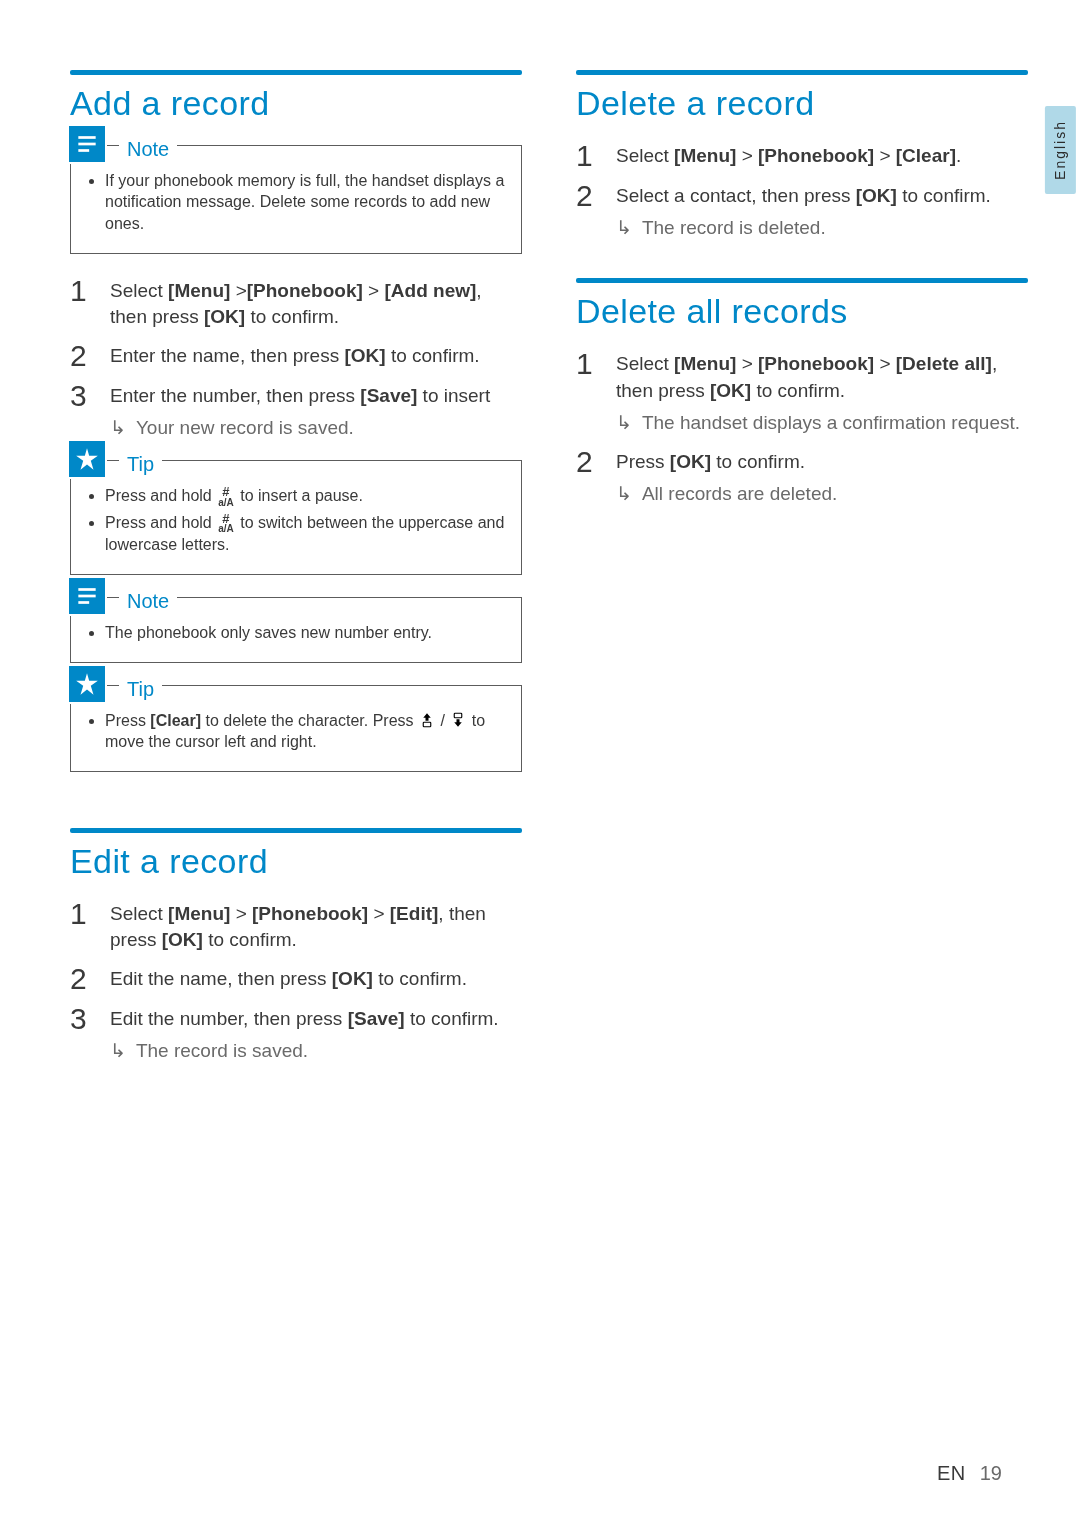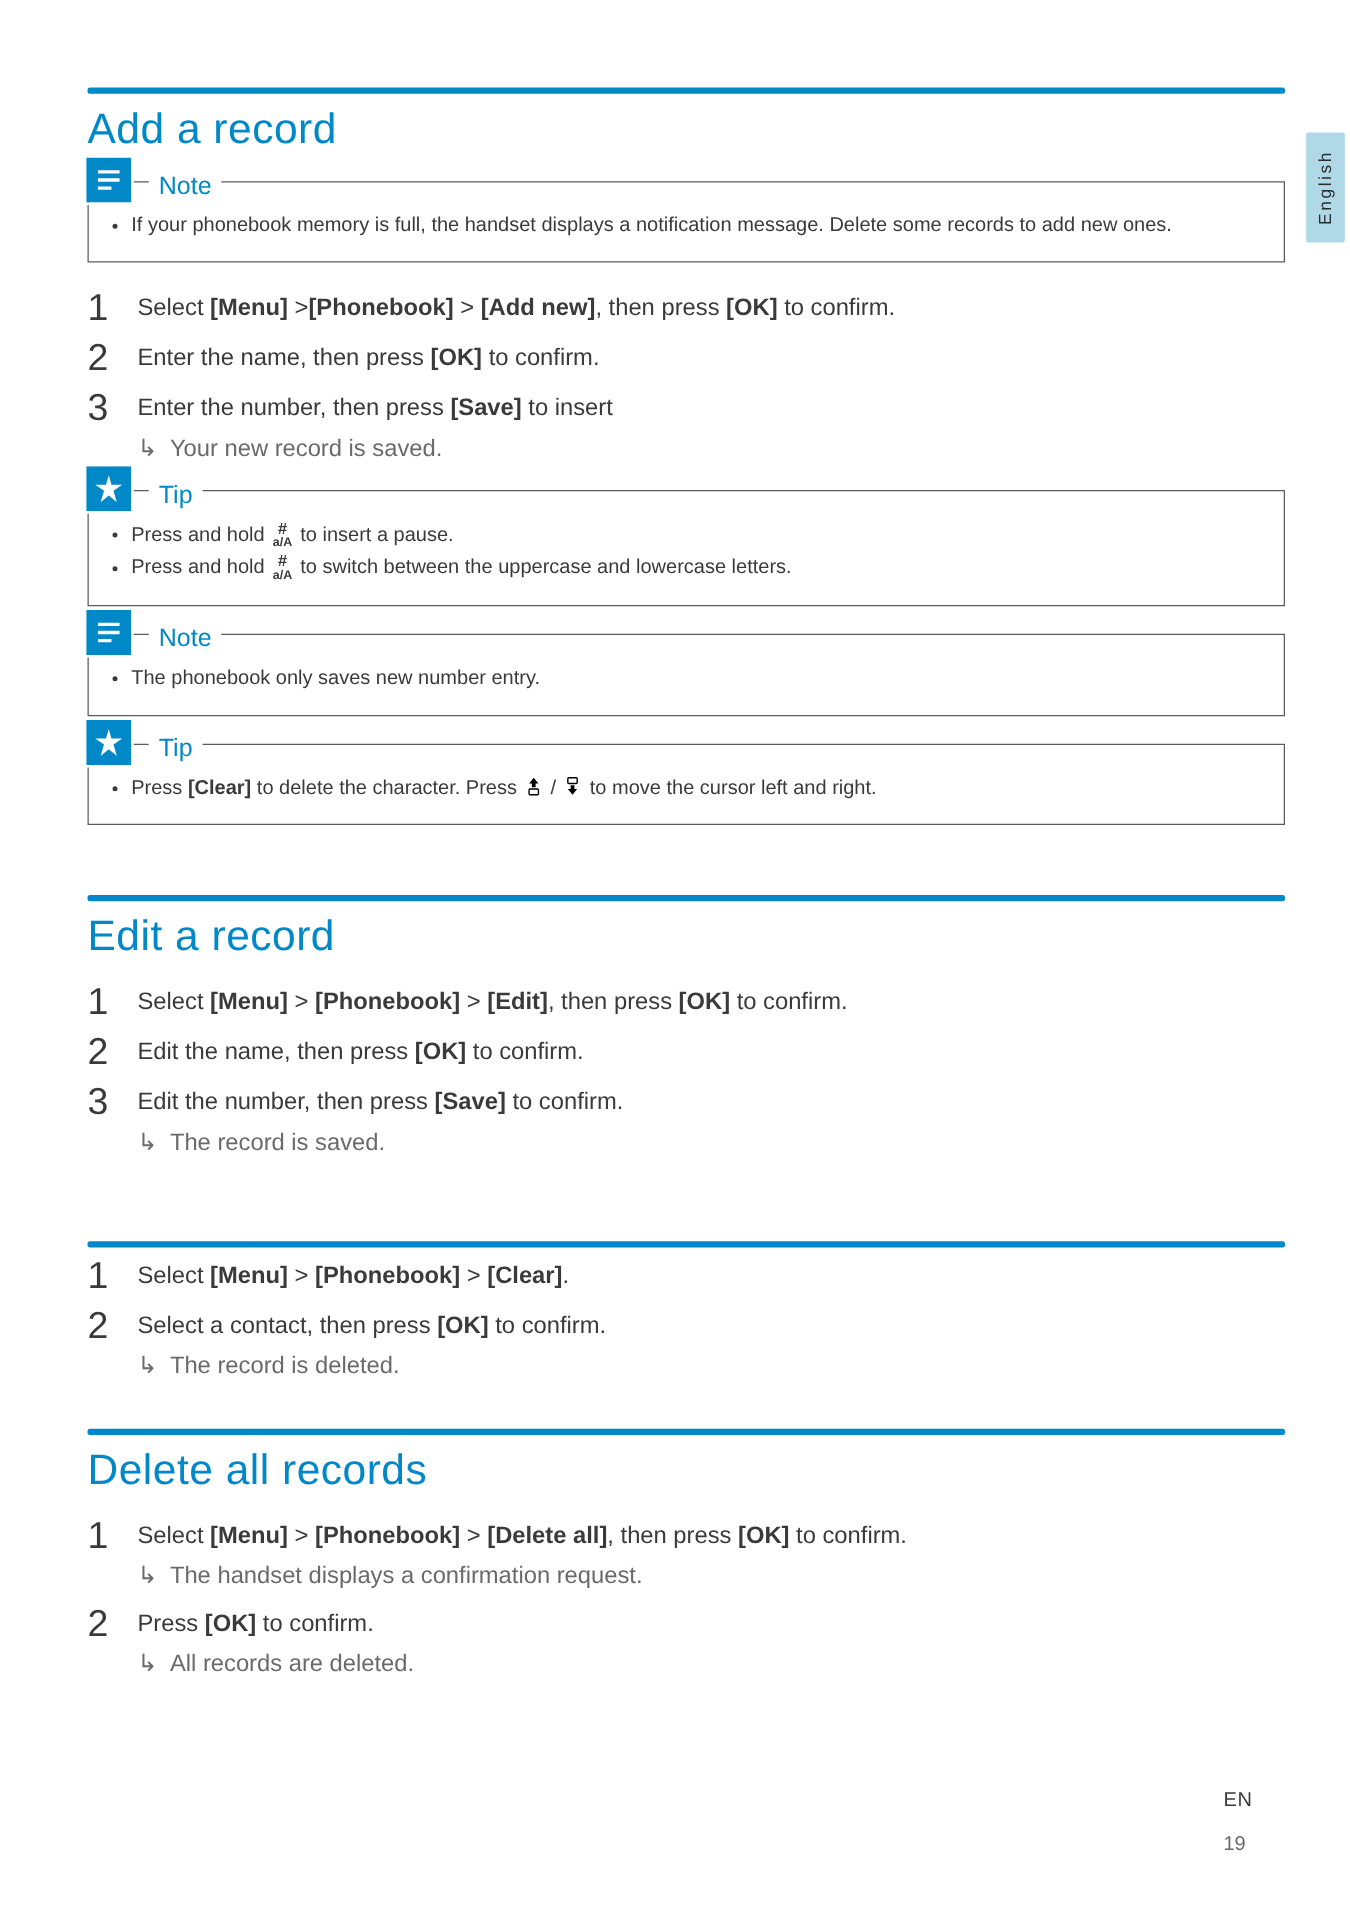"Add a record" .columns { flex-direction: column -> none }
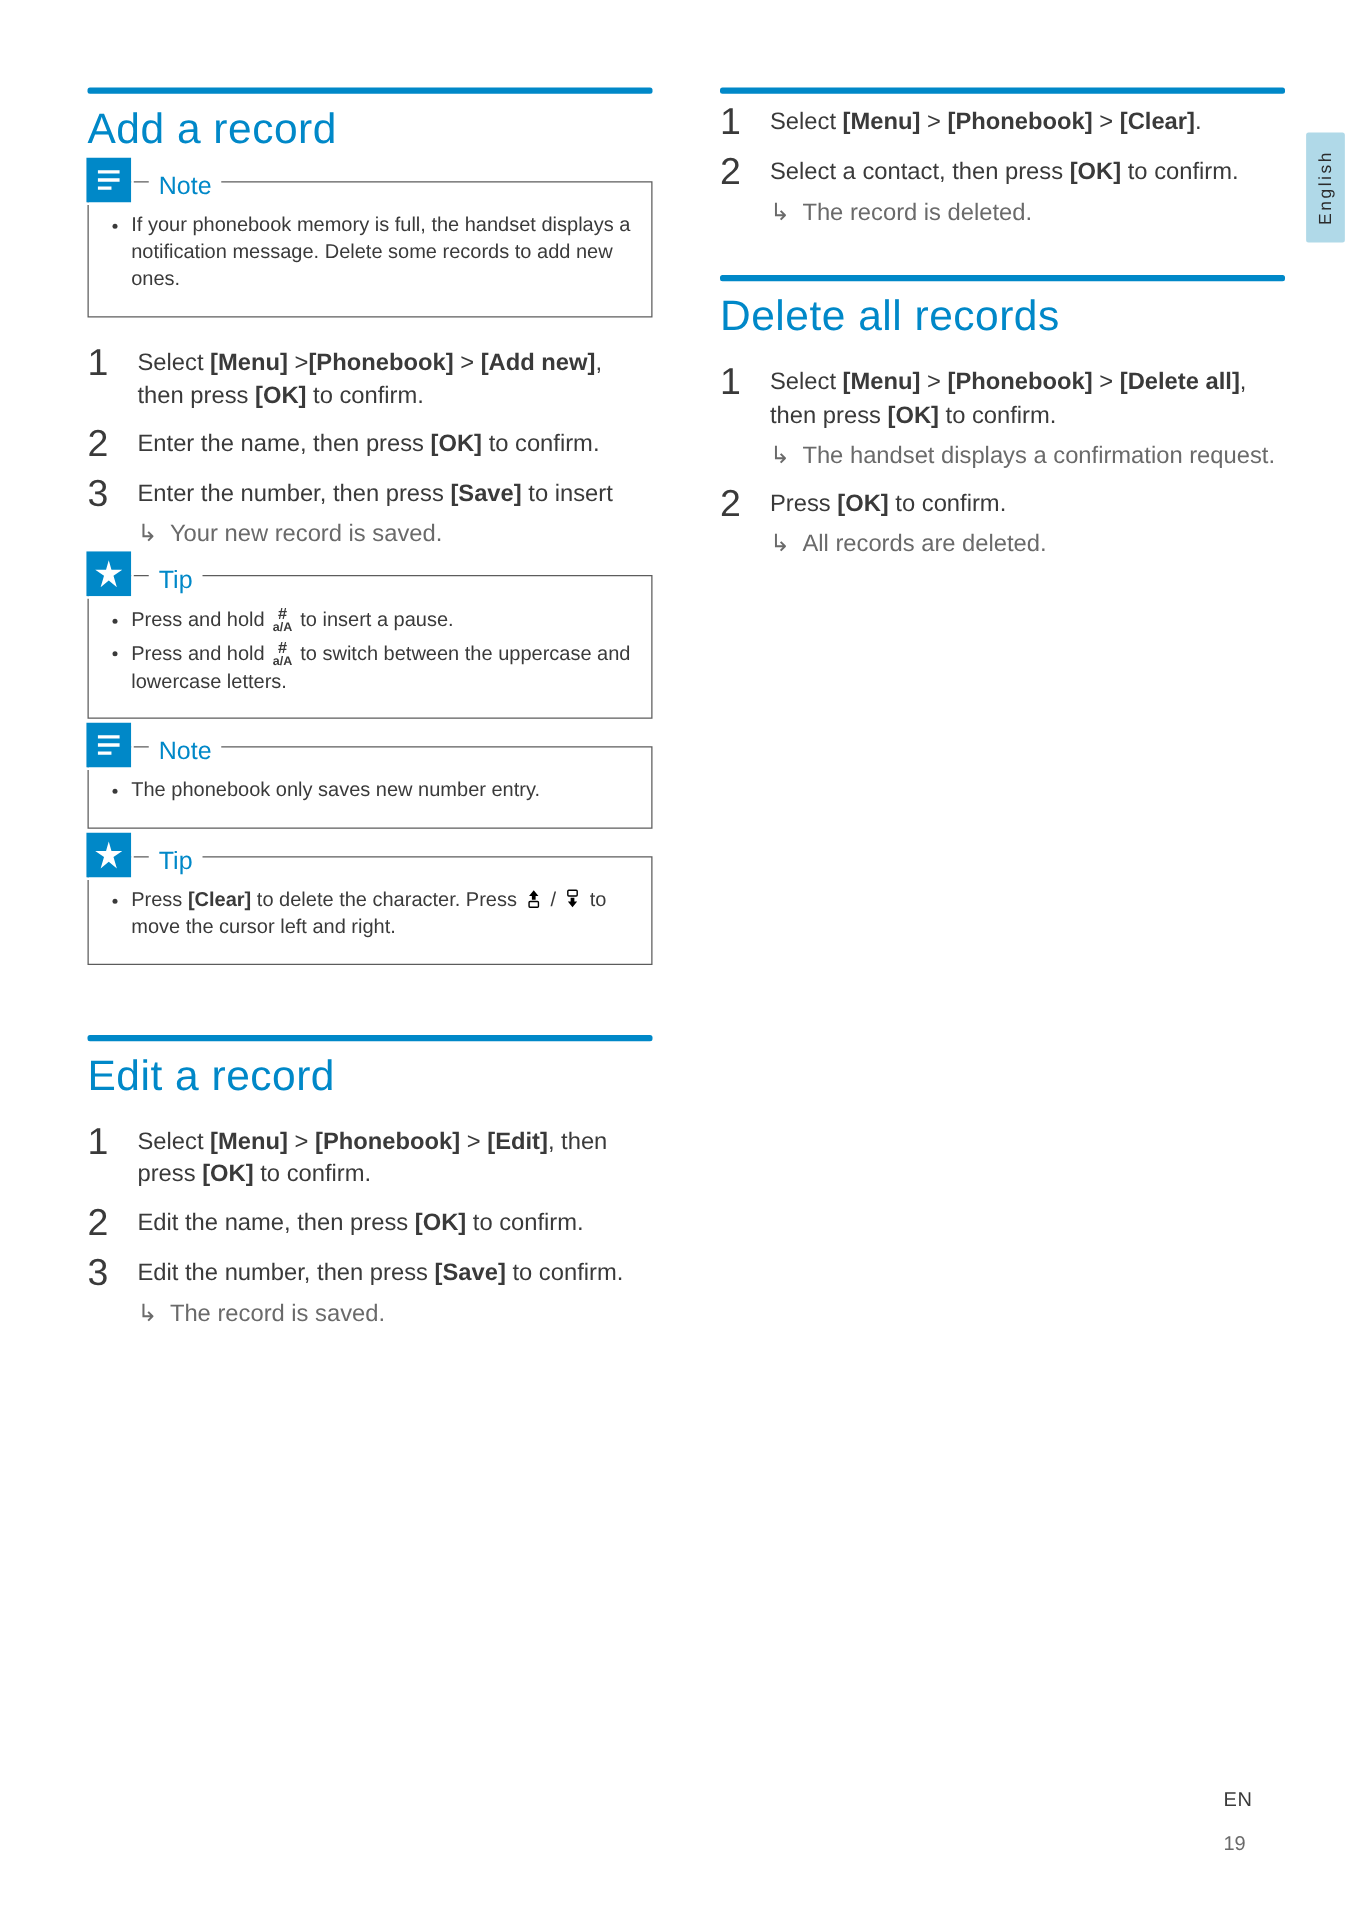"Delete a record" h2.section-title { html: none -> <h2>Delete a record</h2> }
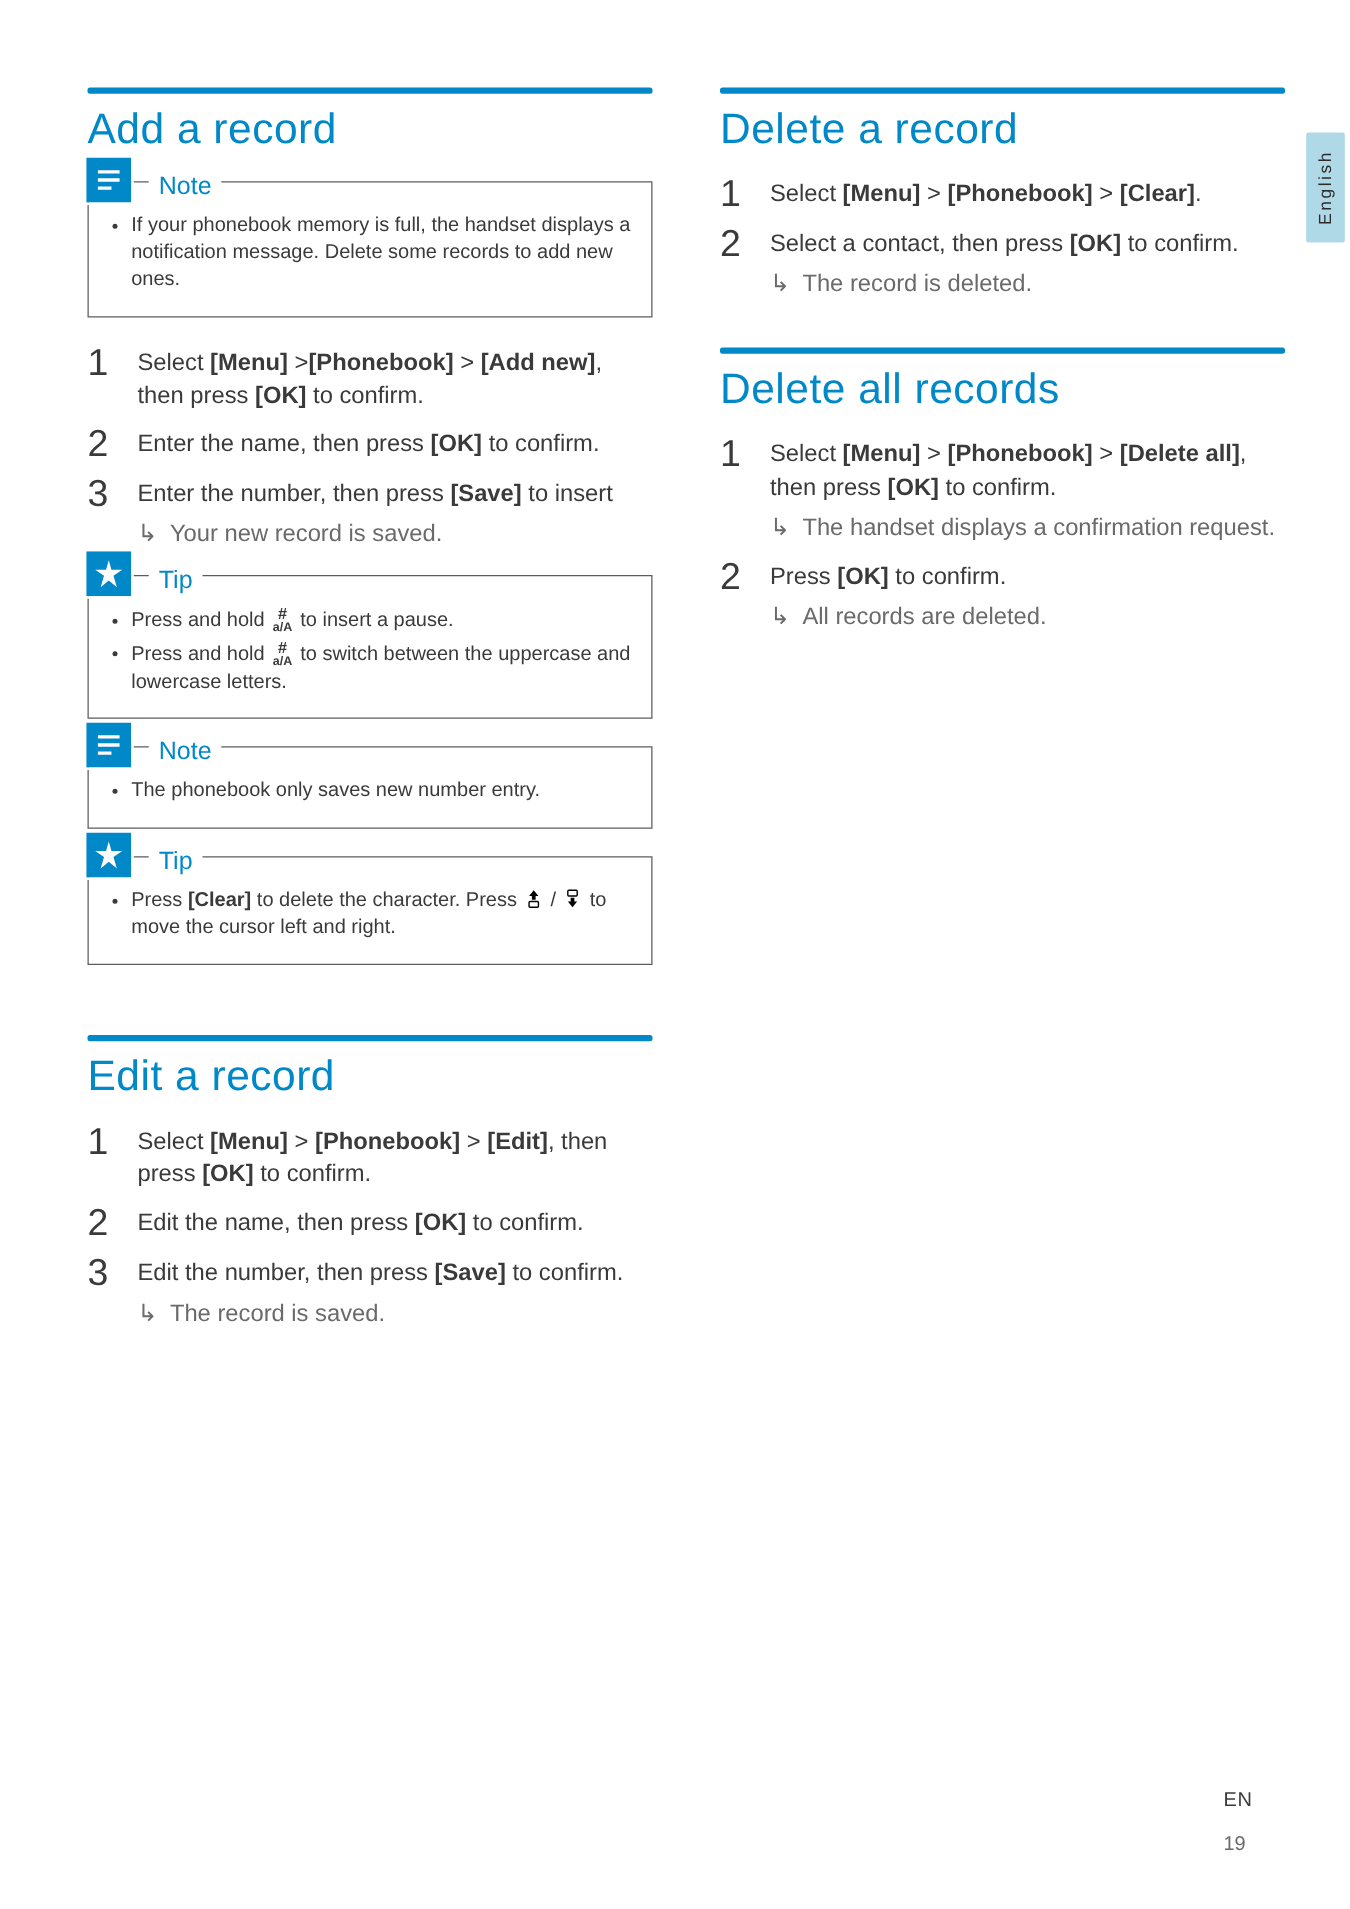"EN" .footer { flex-direction: column -> none; font-size: 16px -> 20px }
